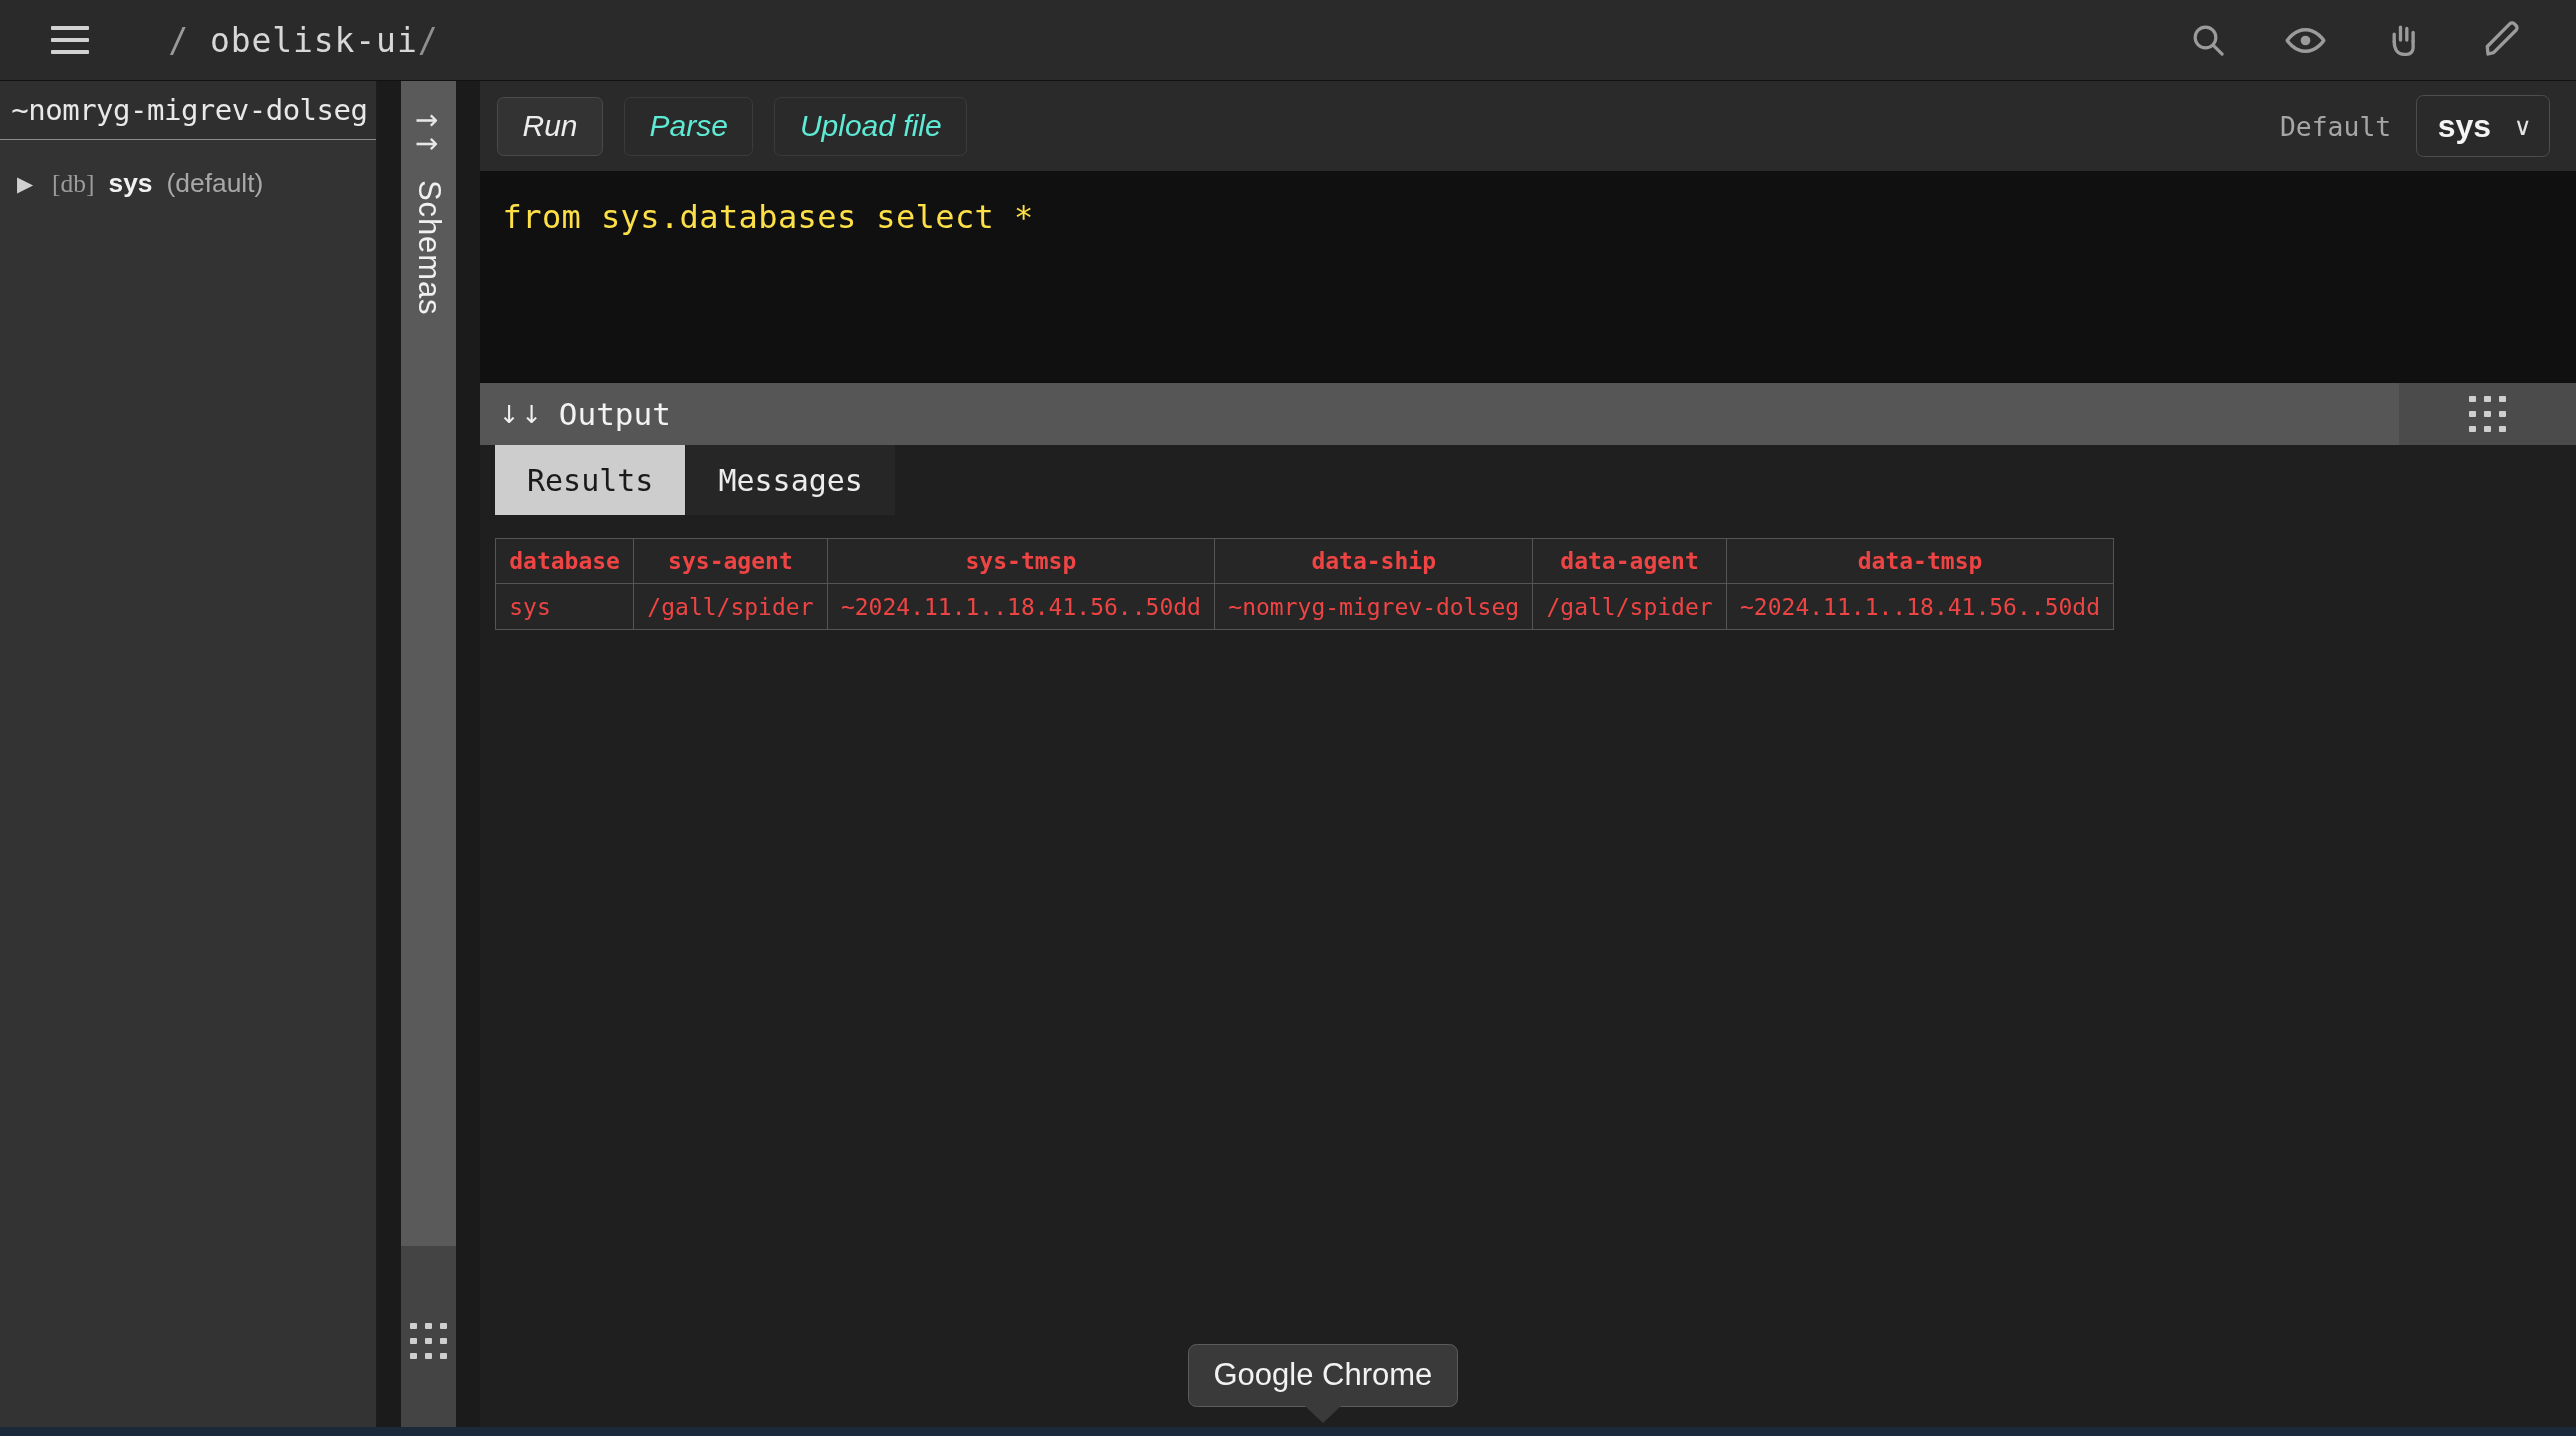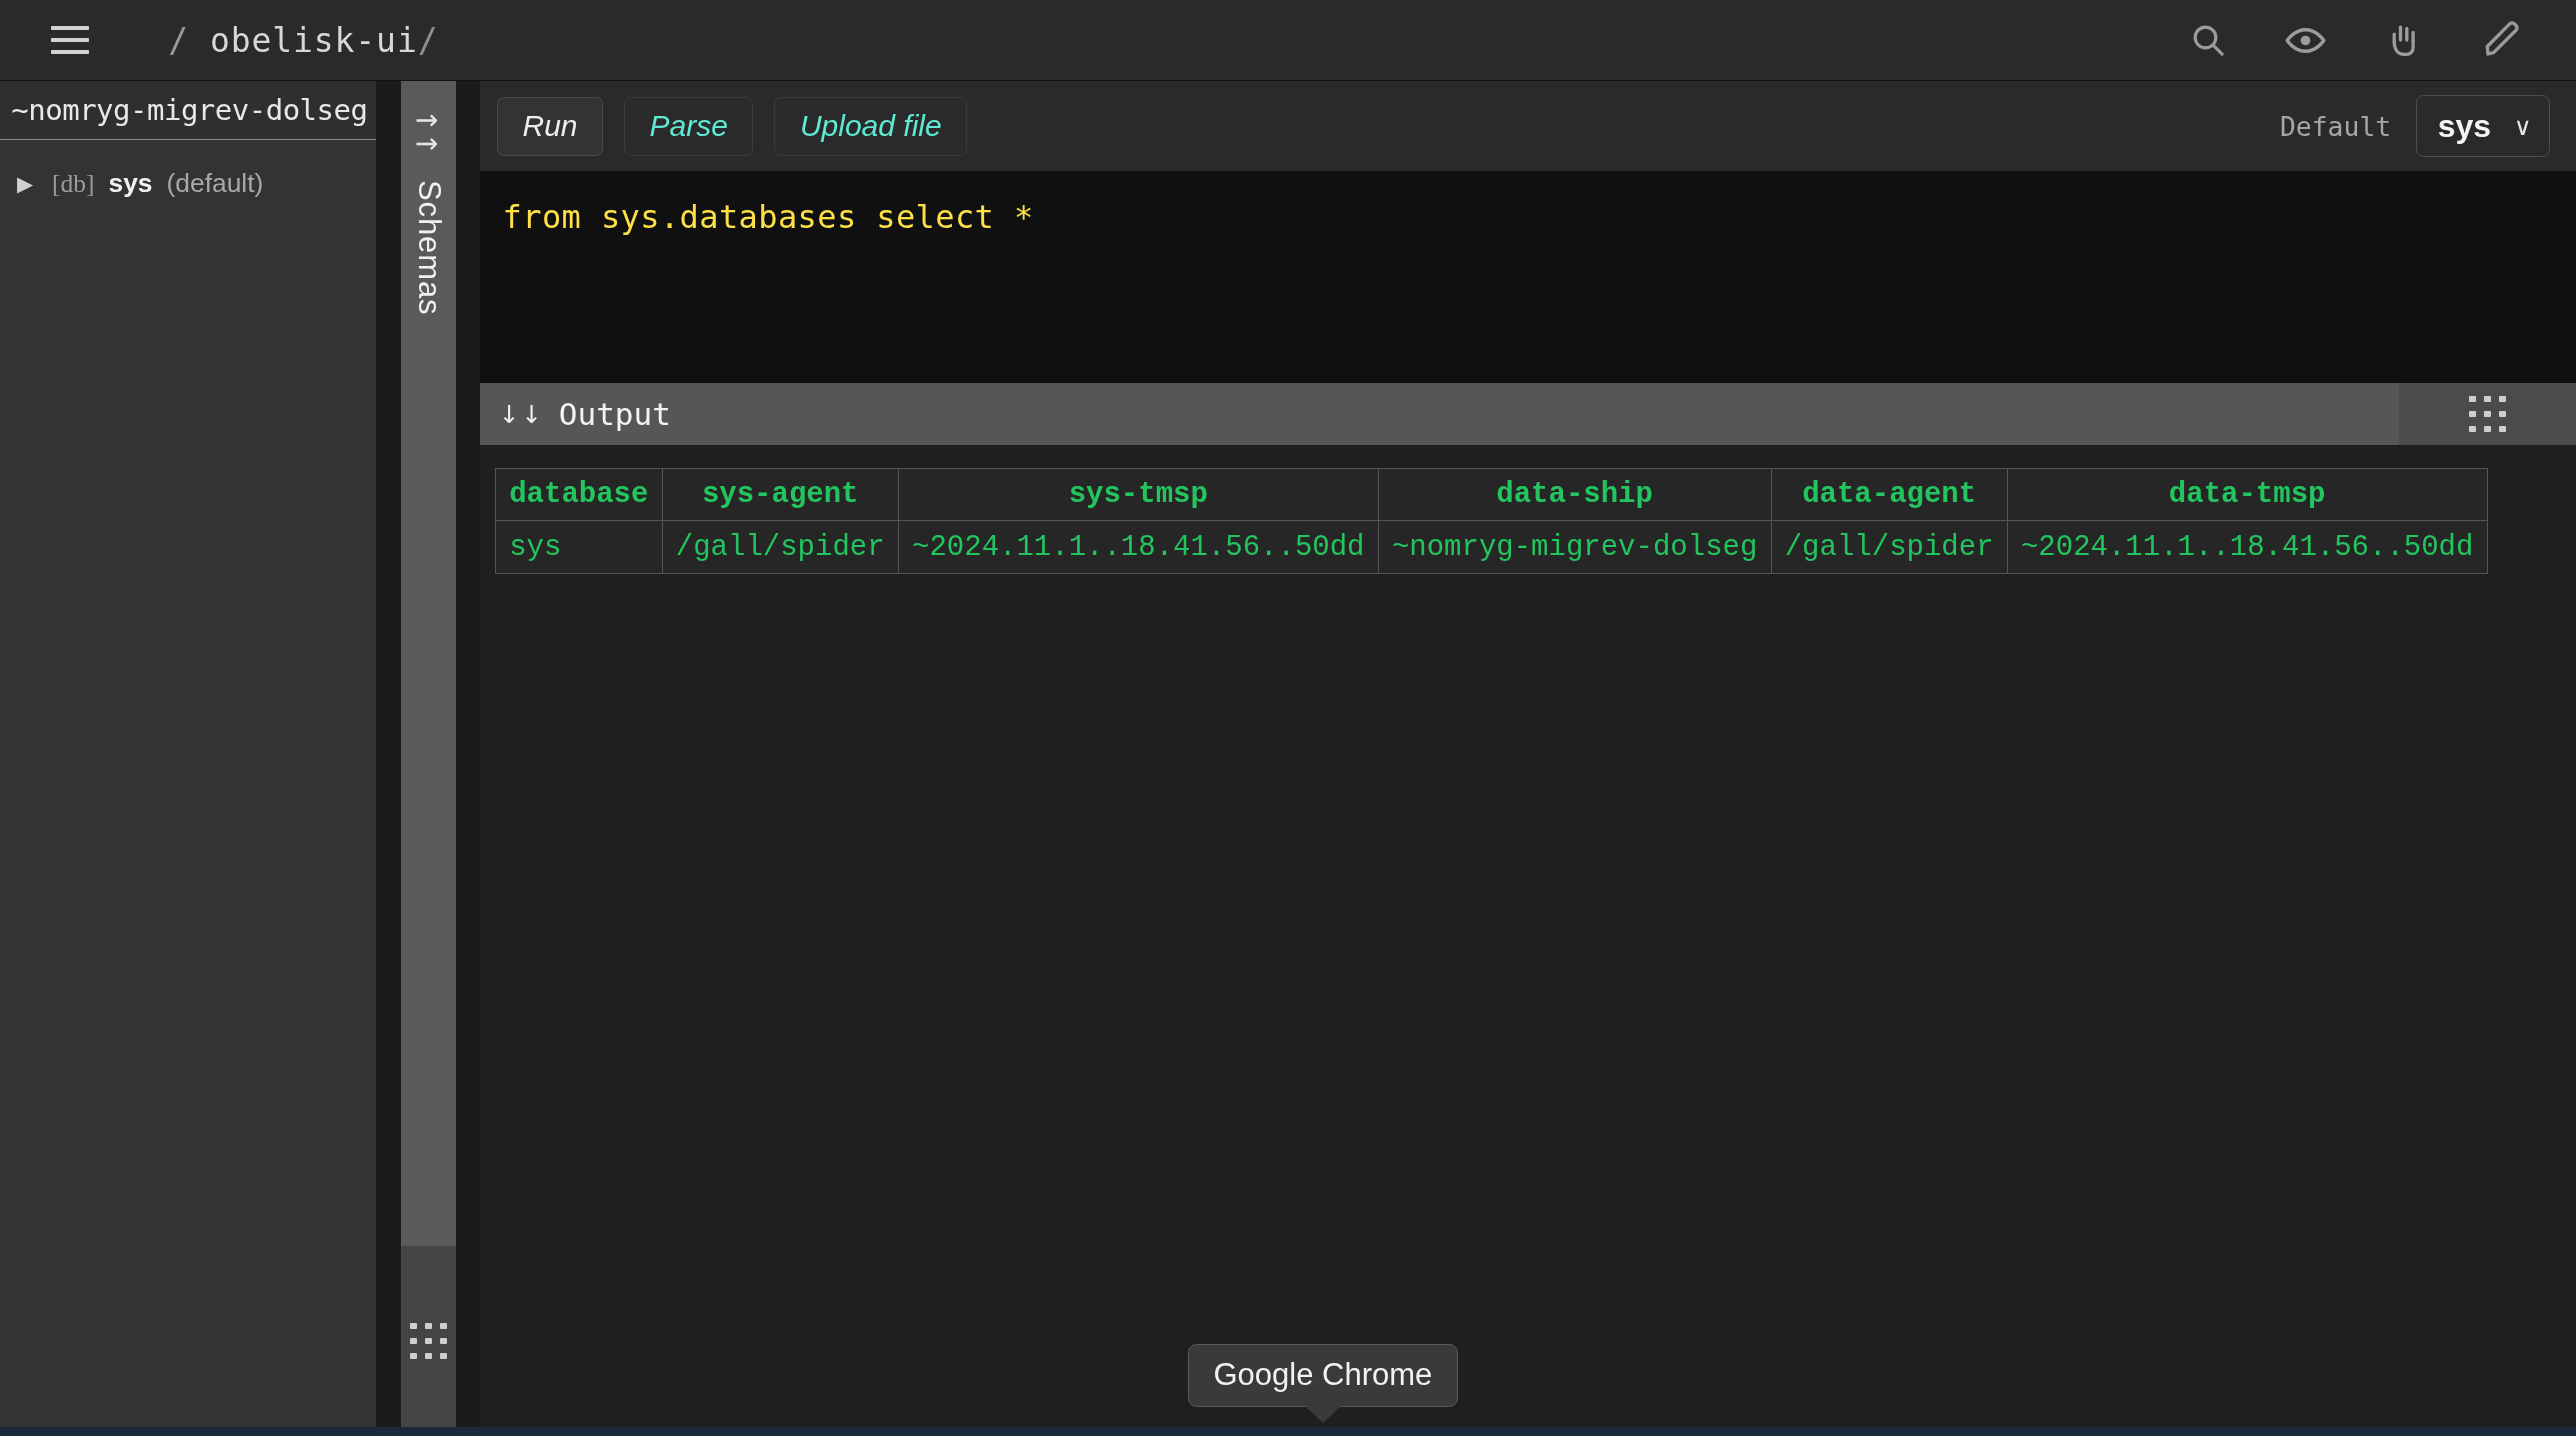"Results" div.tabs { html: none -> <div> <div>Results</div> <div>Messages</div> </div> }
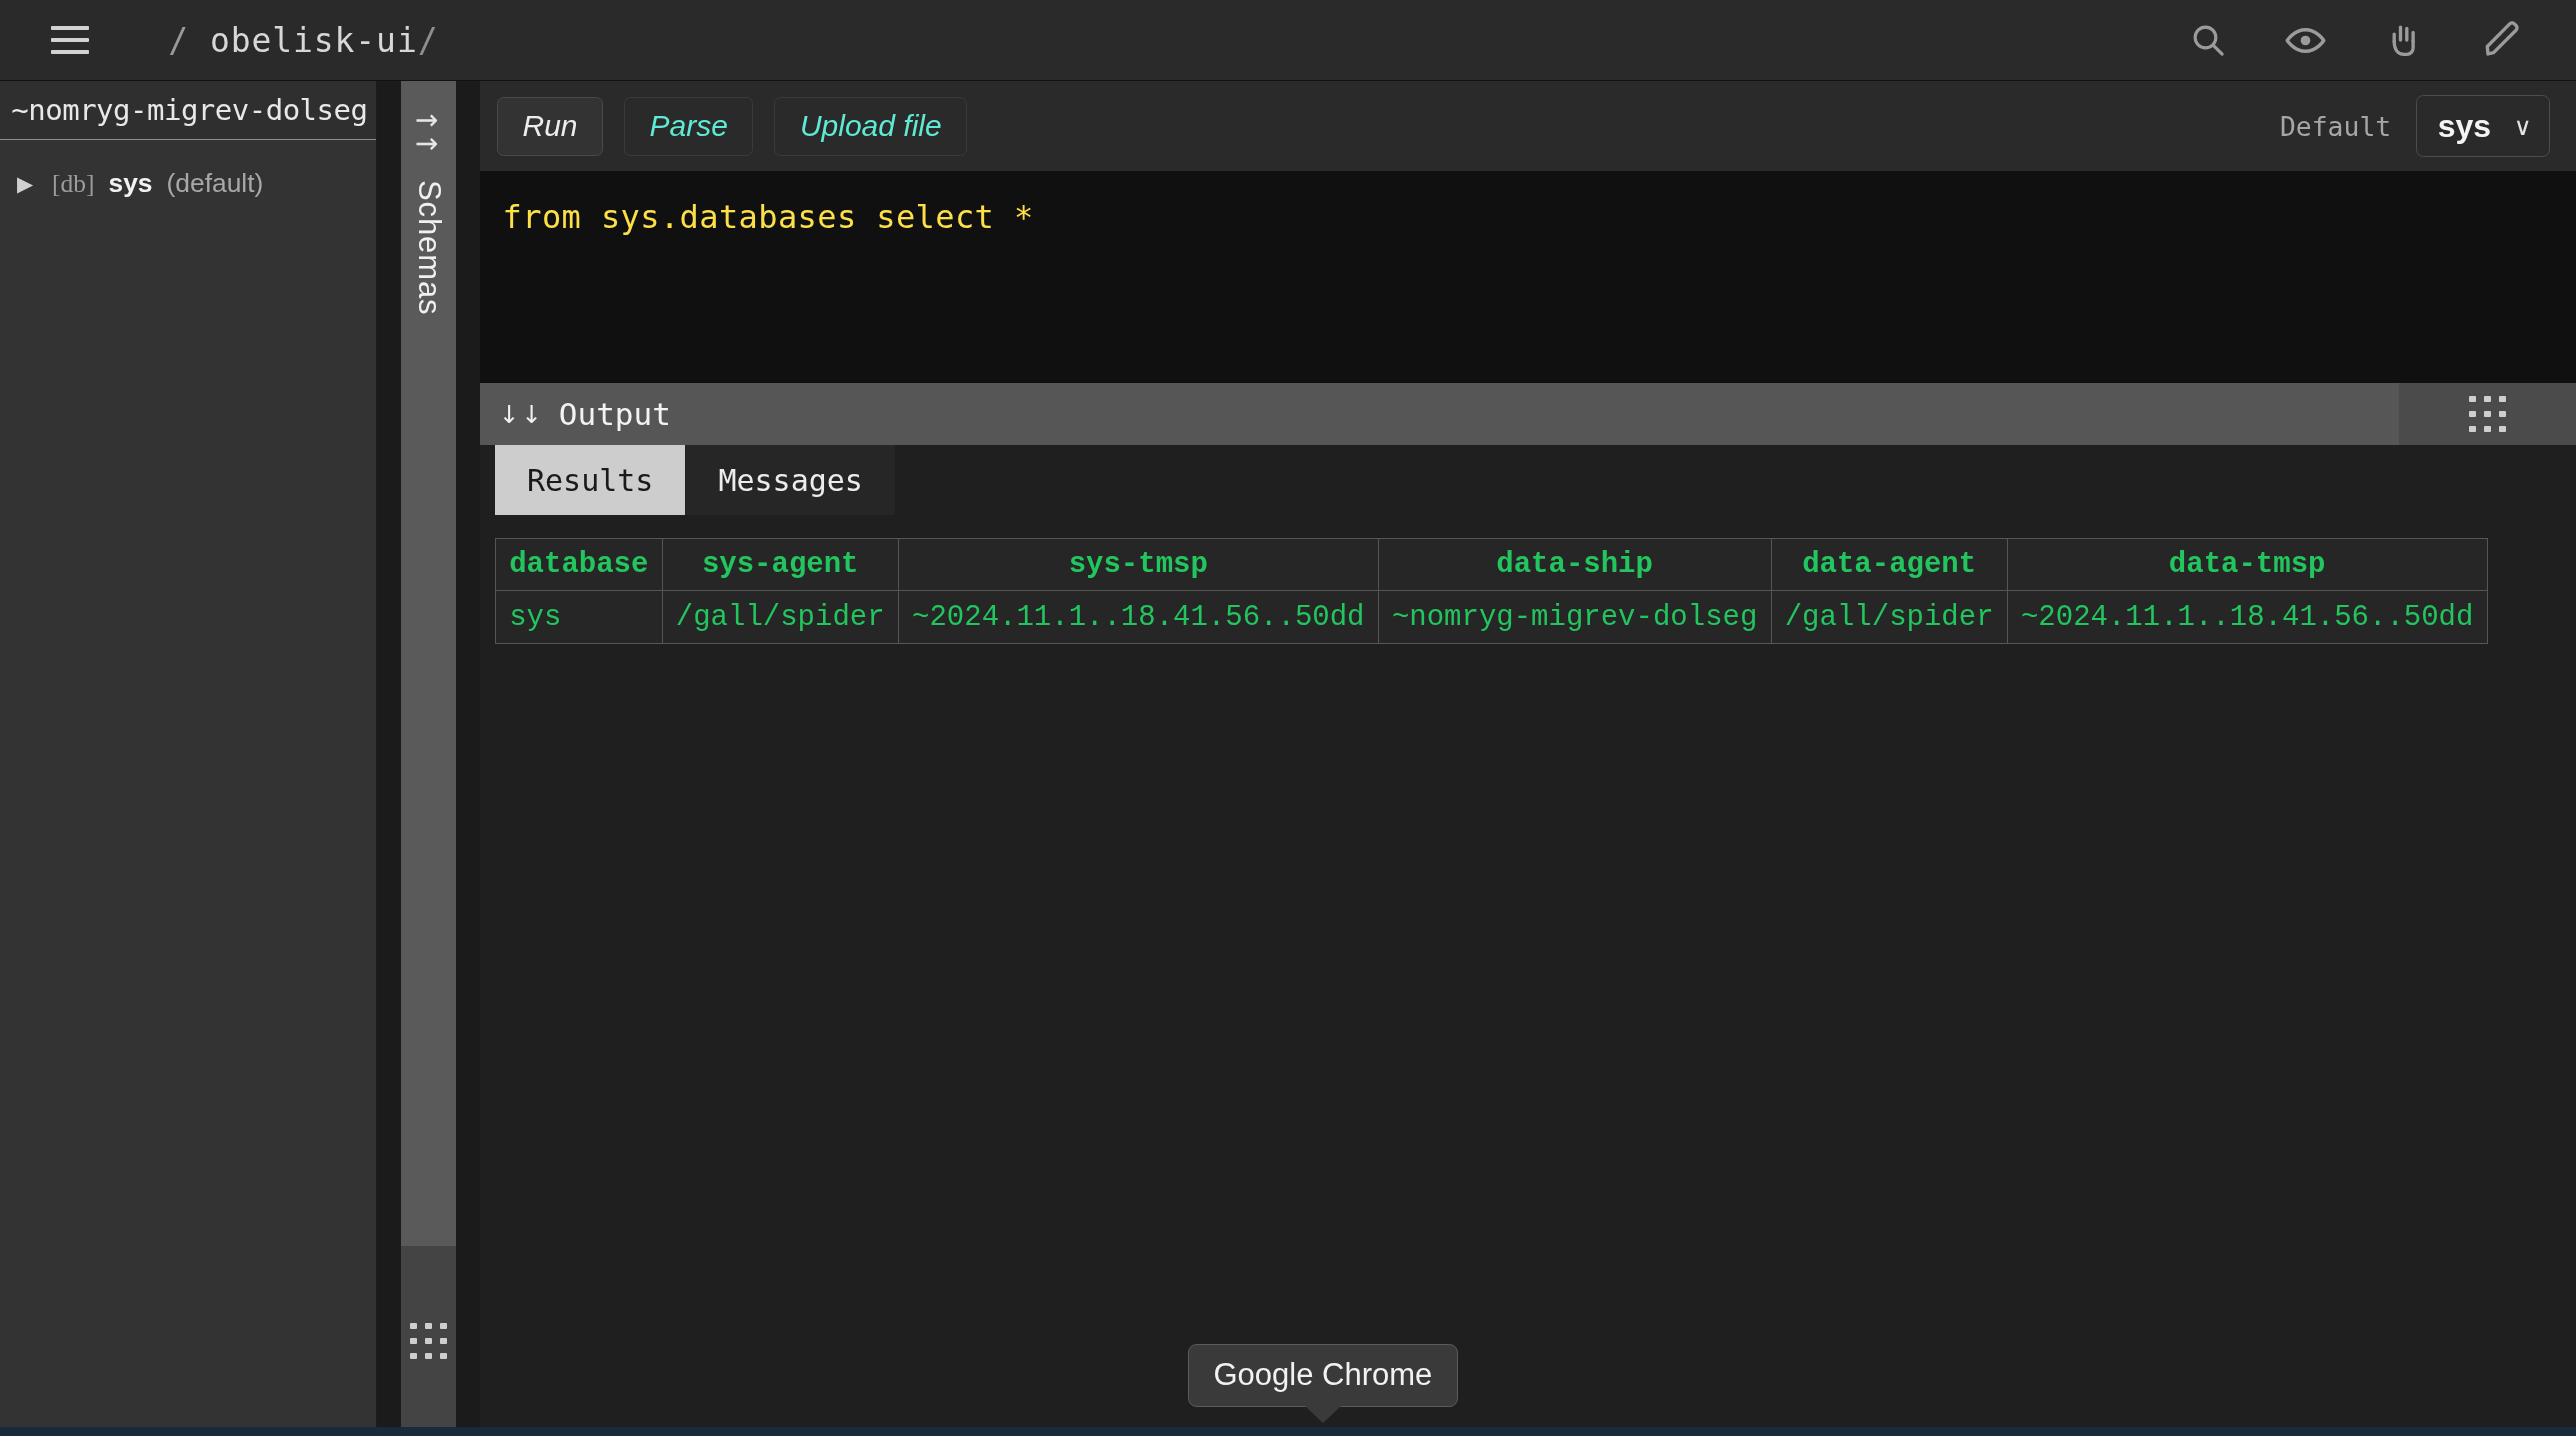"database" table.results th, table.results td { color: #22c55e -> #ef4444; font-family: Liberation Mono, monospace -> none; font-size: 29px -> 23px }
